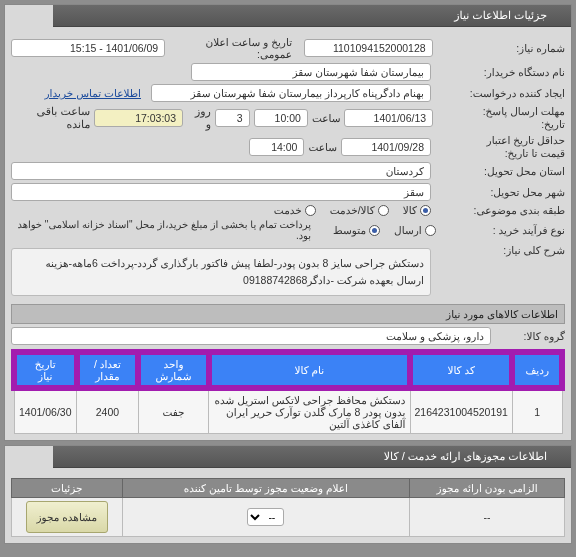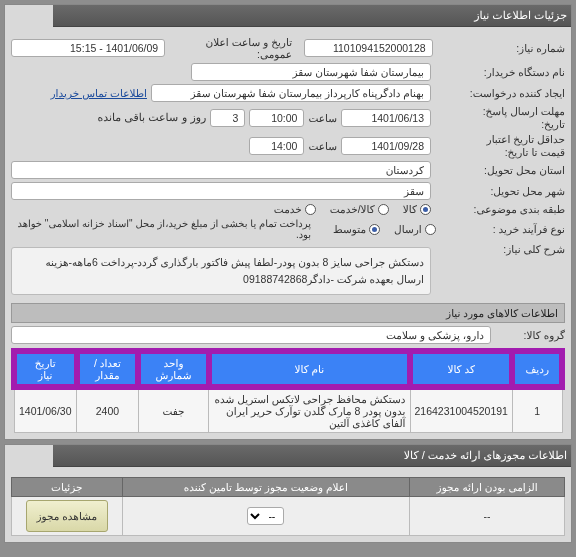"جزئیات اطلاعات نیاز" .panel-header { padding: 4px 4px -> 4px 24px }
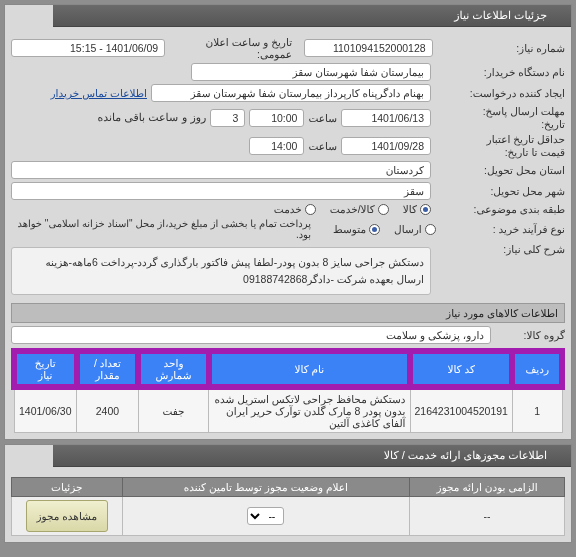"اطلاعات تماس خریدار" .link { margin-right: none -> 6px }
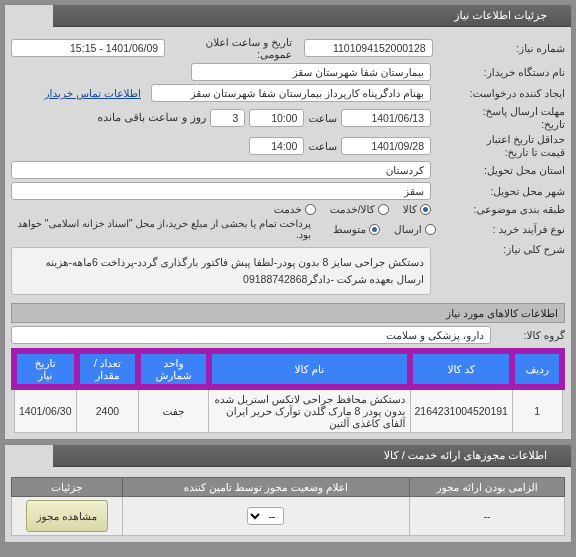"17:03:03" span.field { html: none -> <span>17:03:03</span> }
